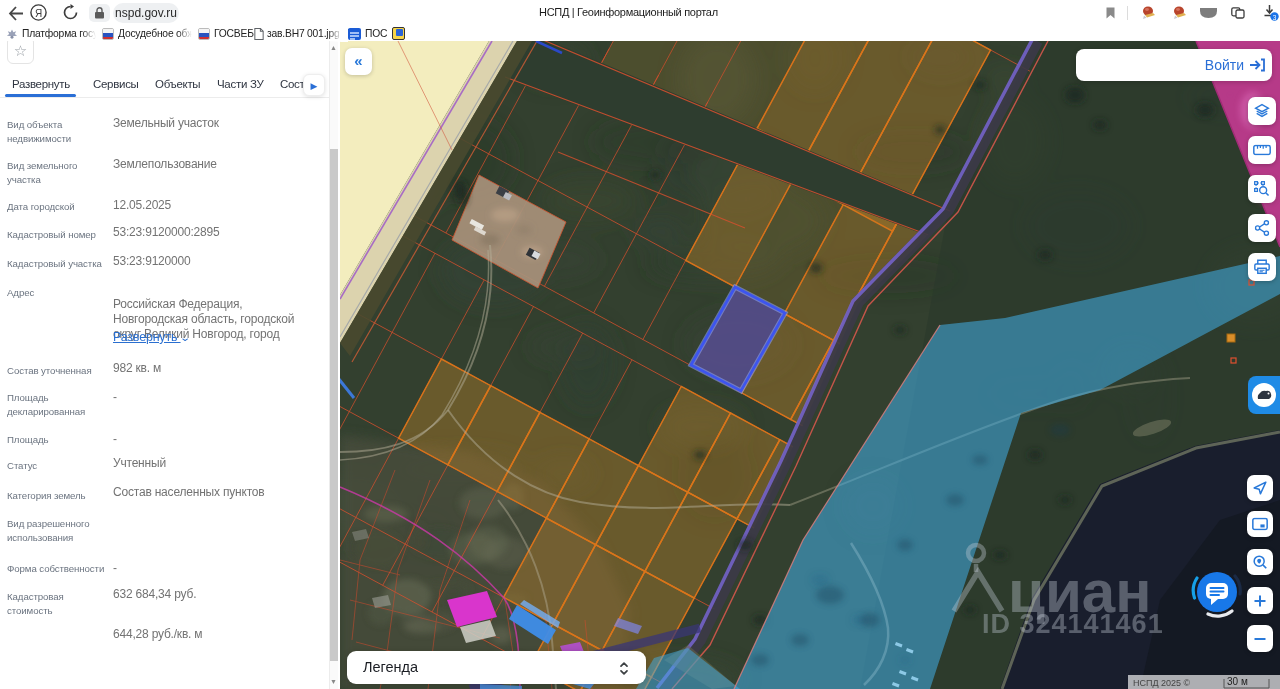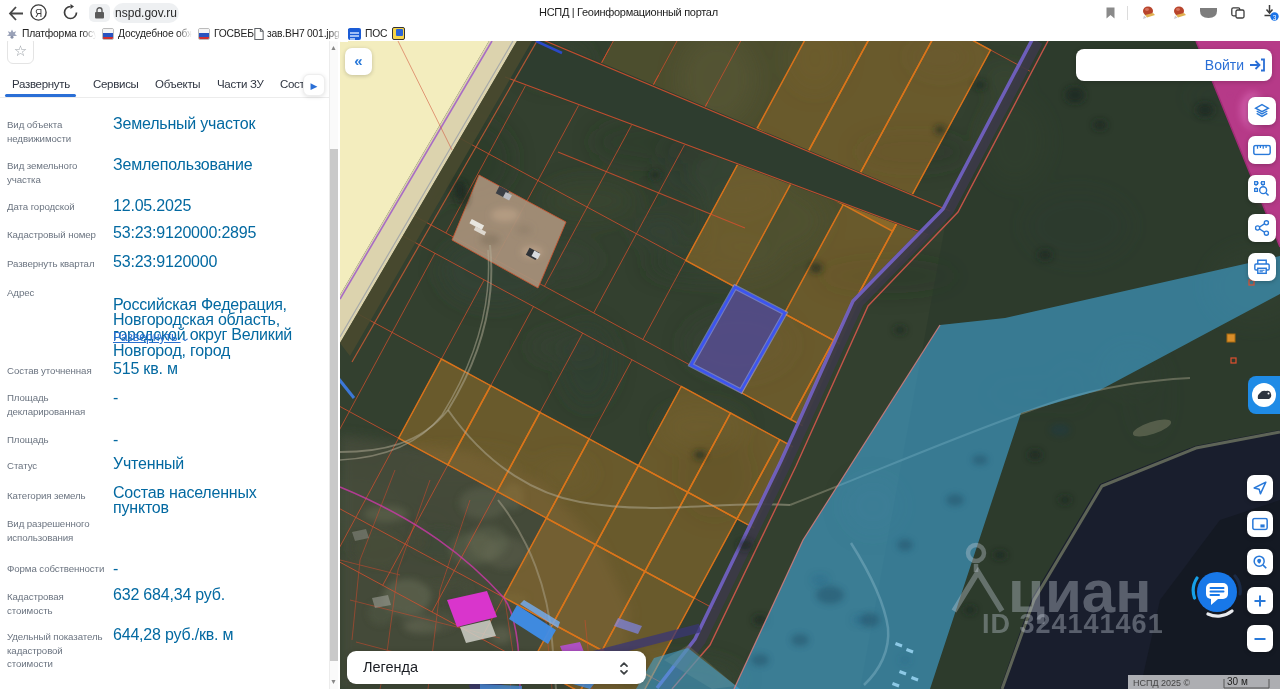"Земельный участок" .val { color: #0369a1 -> #737373; font-size: 16px -> 12px }
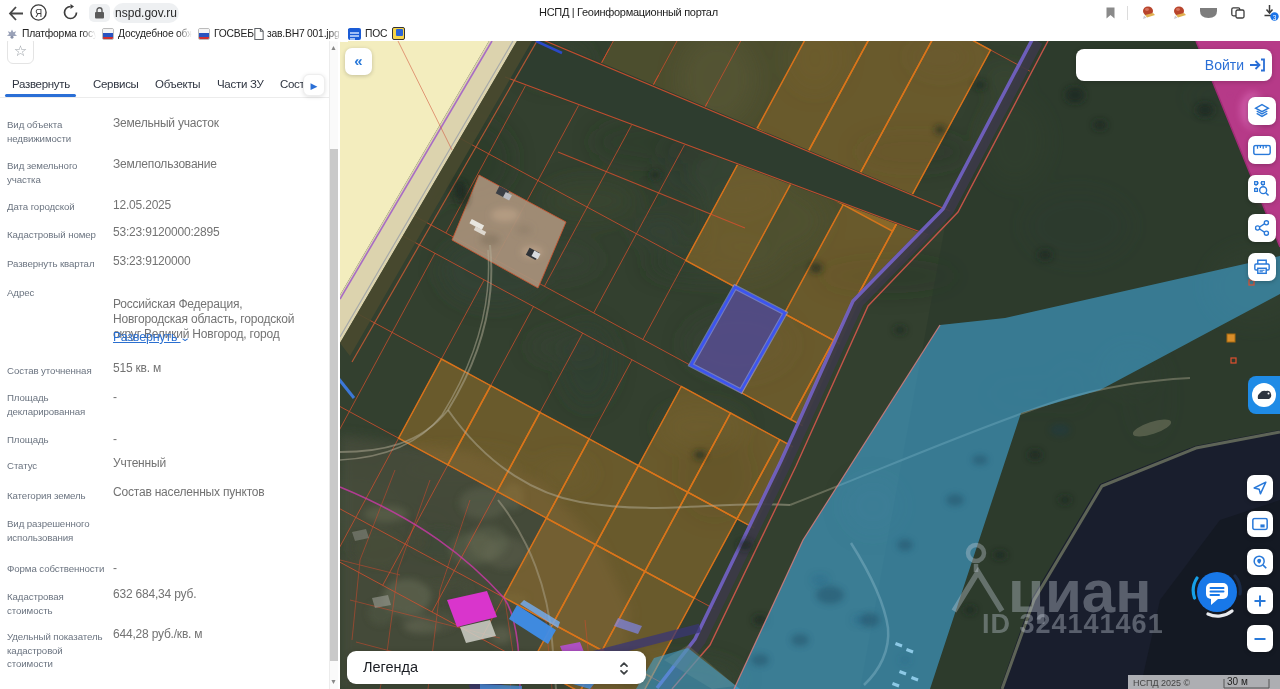"Развернуть квартал" div.lbl { text: Развернуть квартал -> Кадастровый участка }
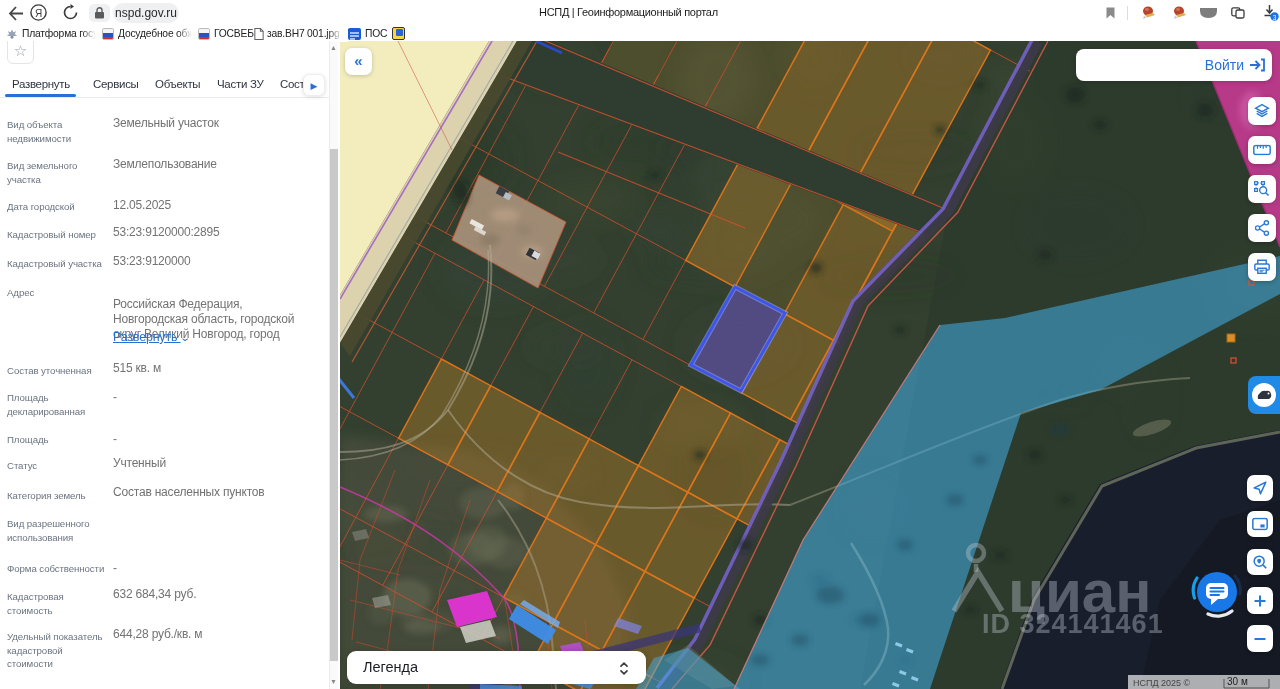"515 кв. м" div.val { text: 515 -> 982 }
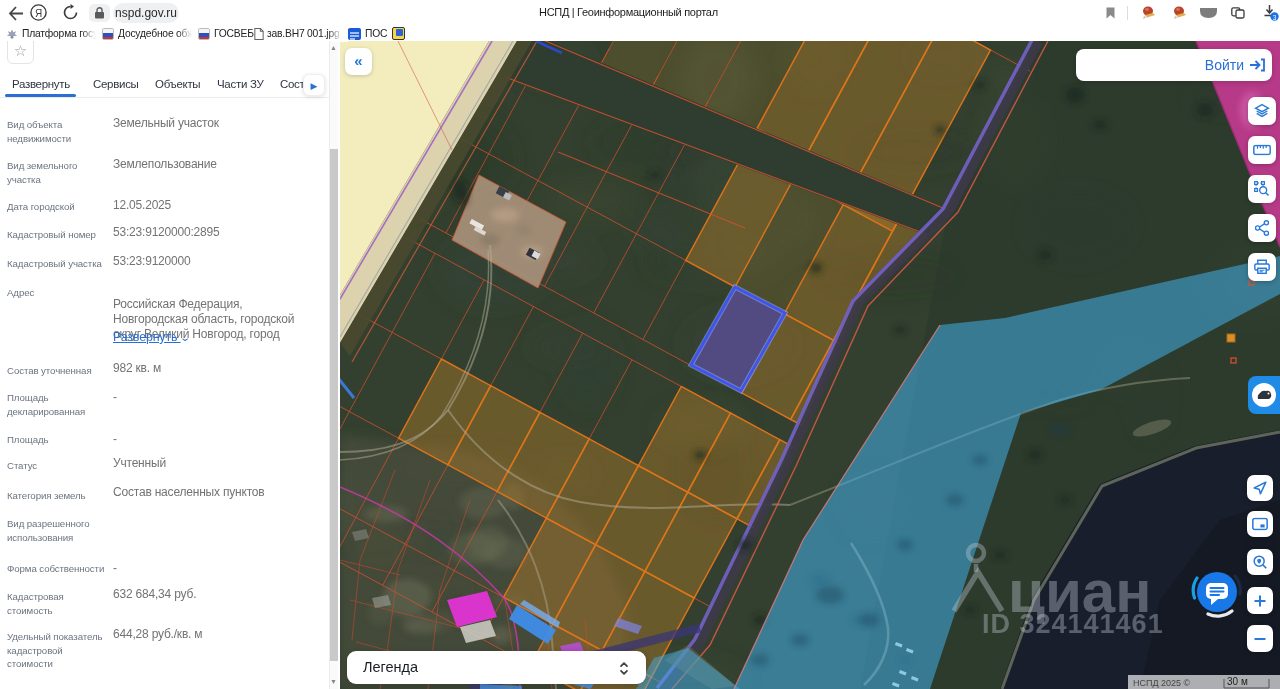"Удельный показатель" div.lbl { html: <div>Удельный показатель<br>кадастровой<br>стоимости</div> -> none }
